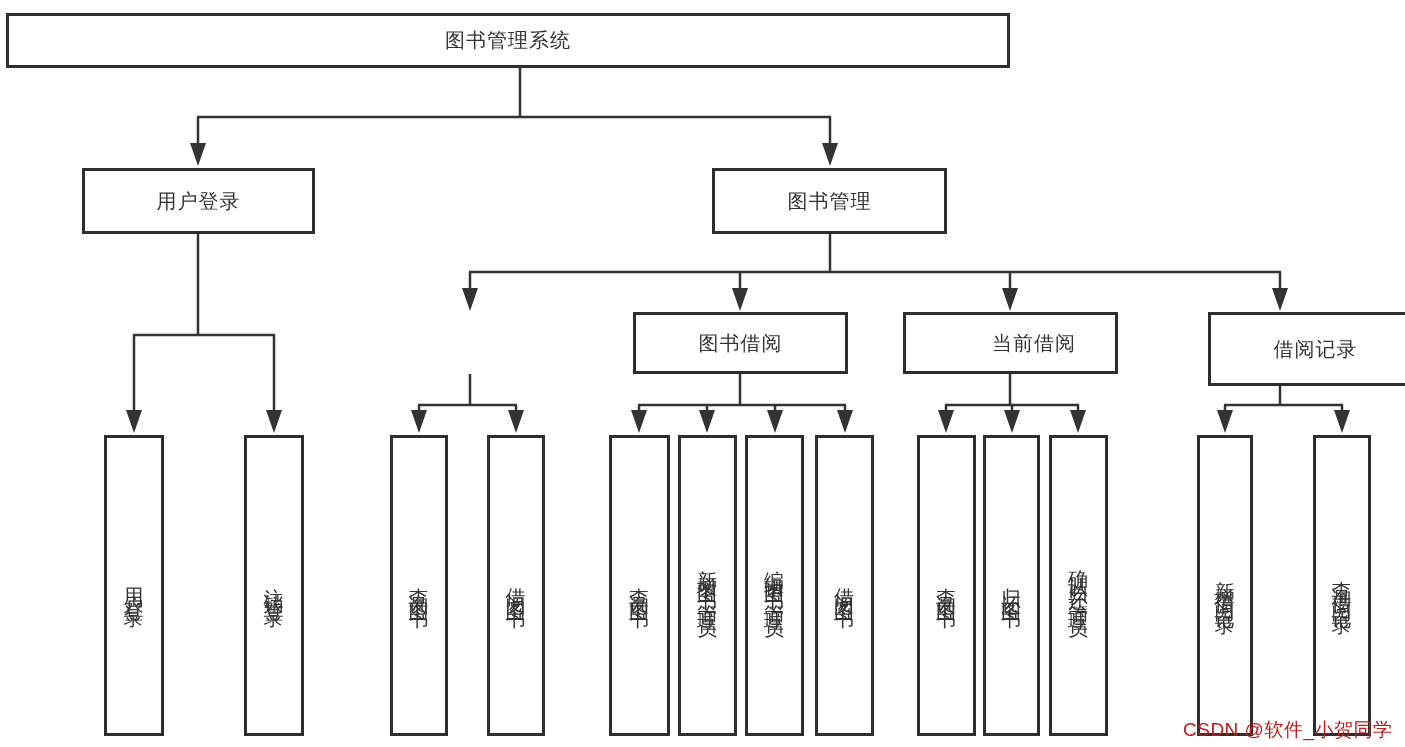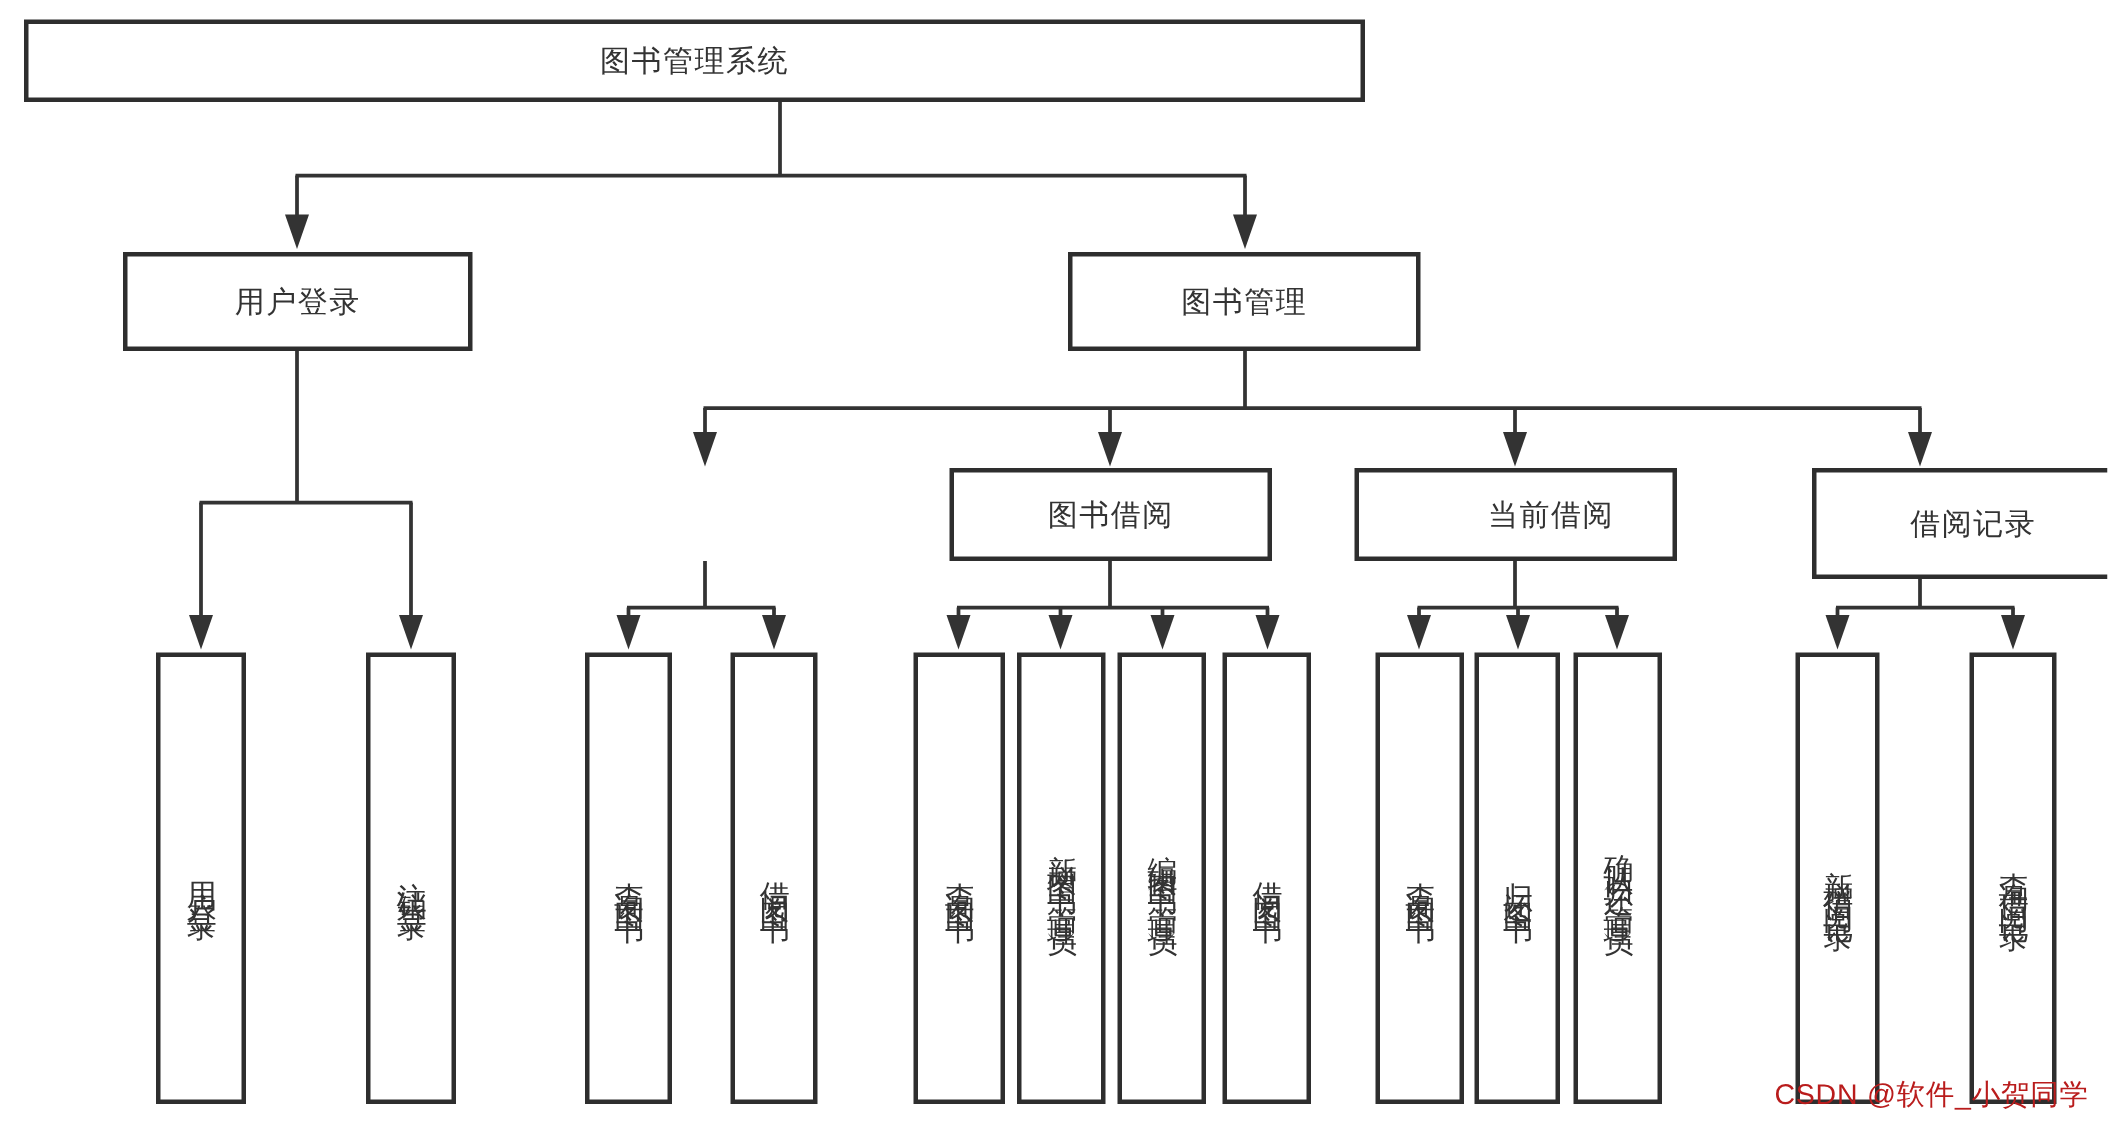"图书管理系统" div.box { left: 16px -> 6px; width: 894px -> 1004px }
